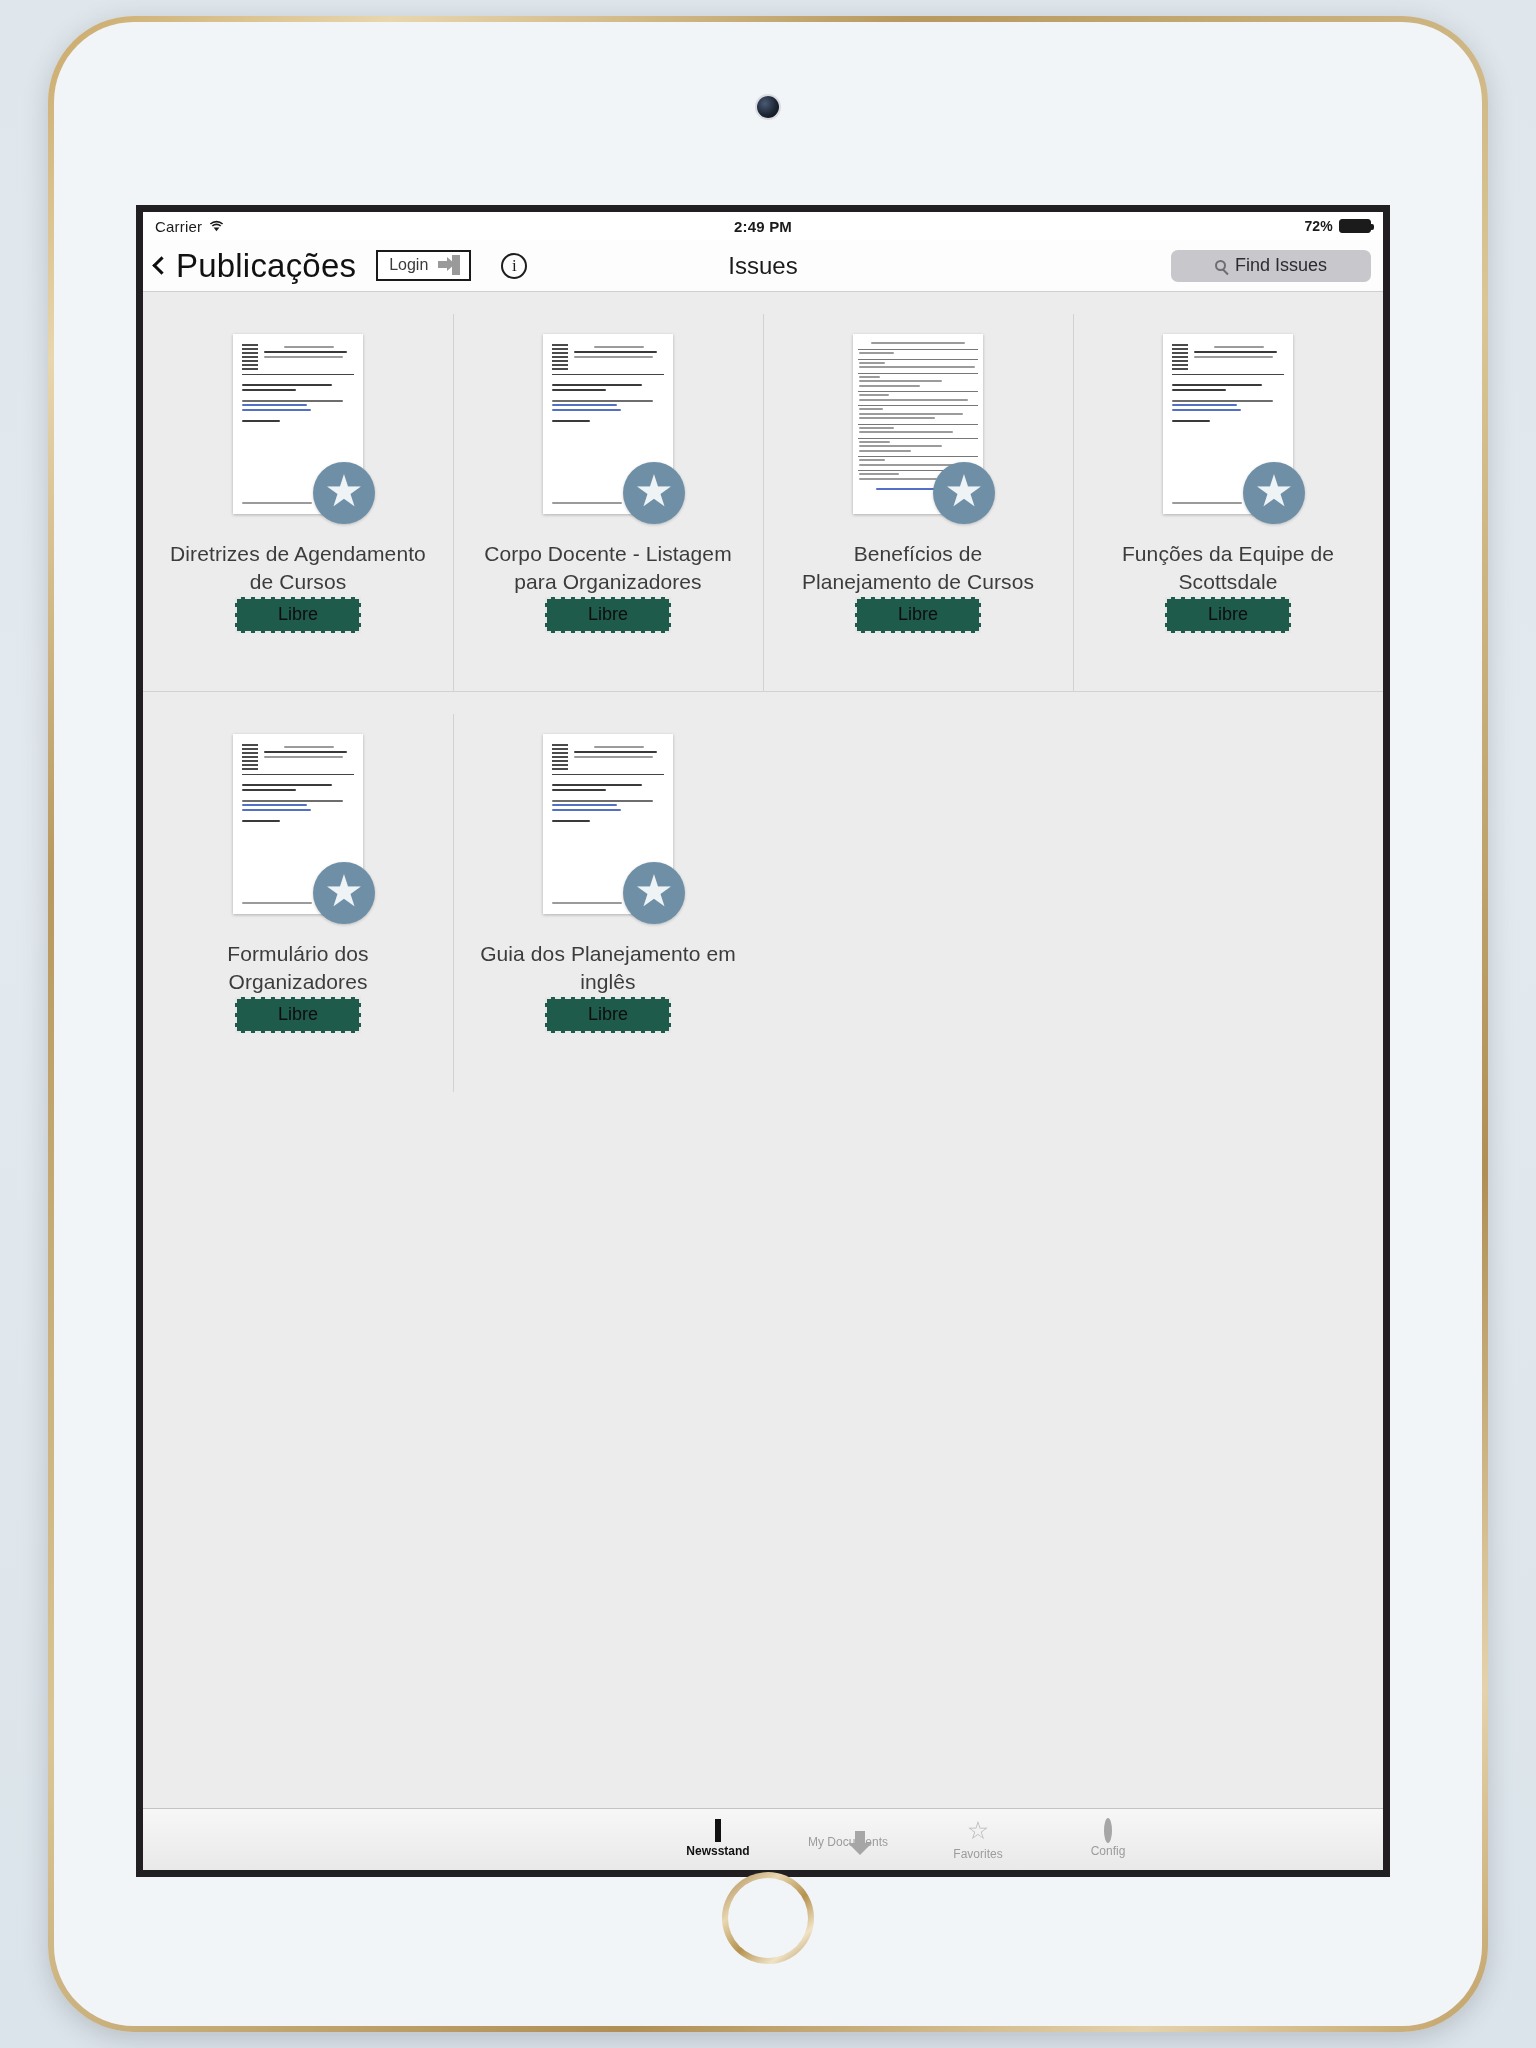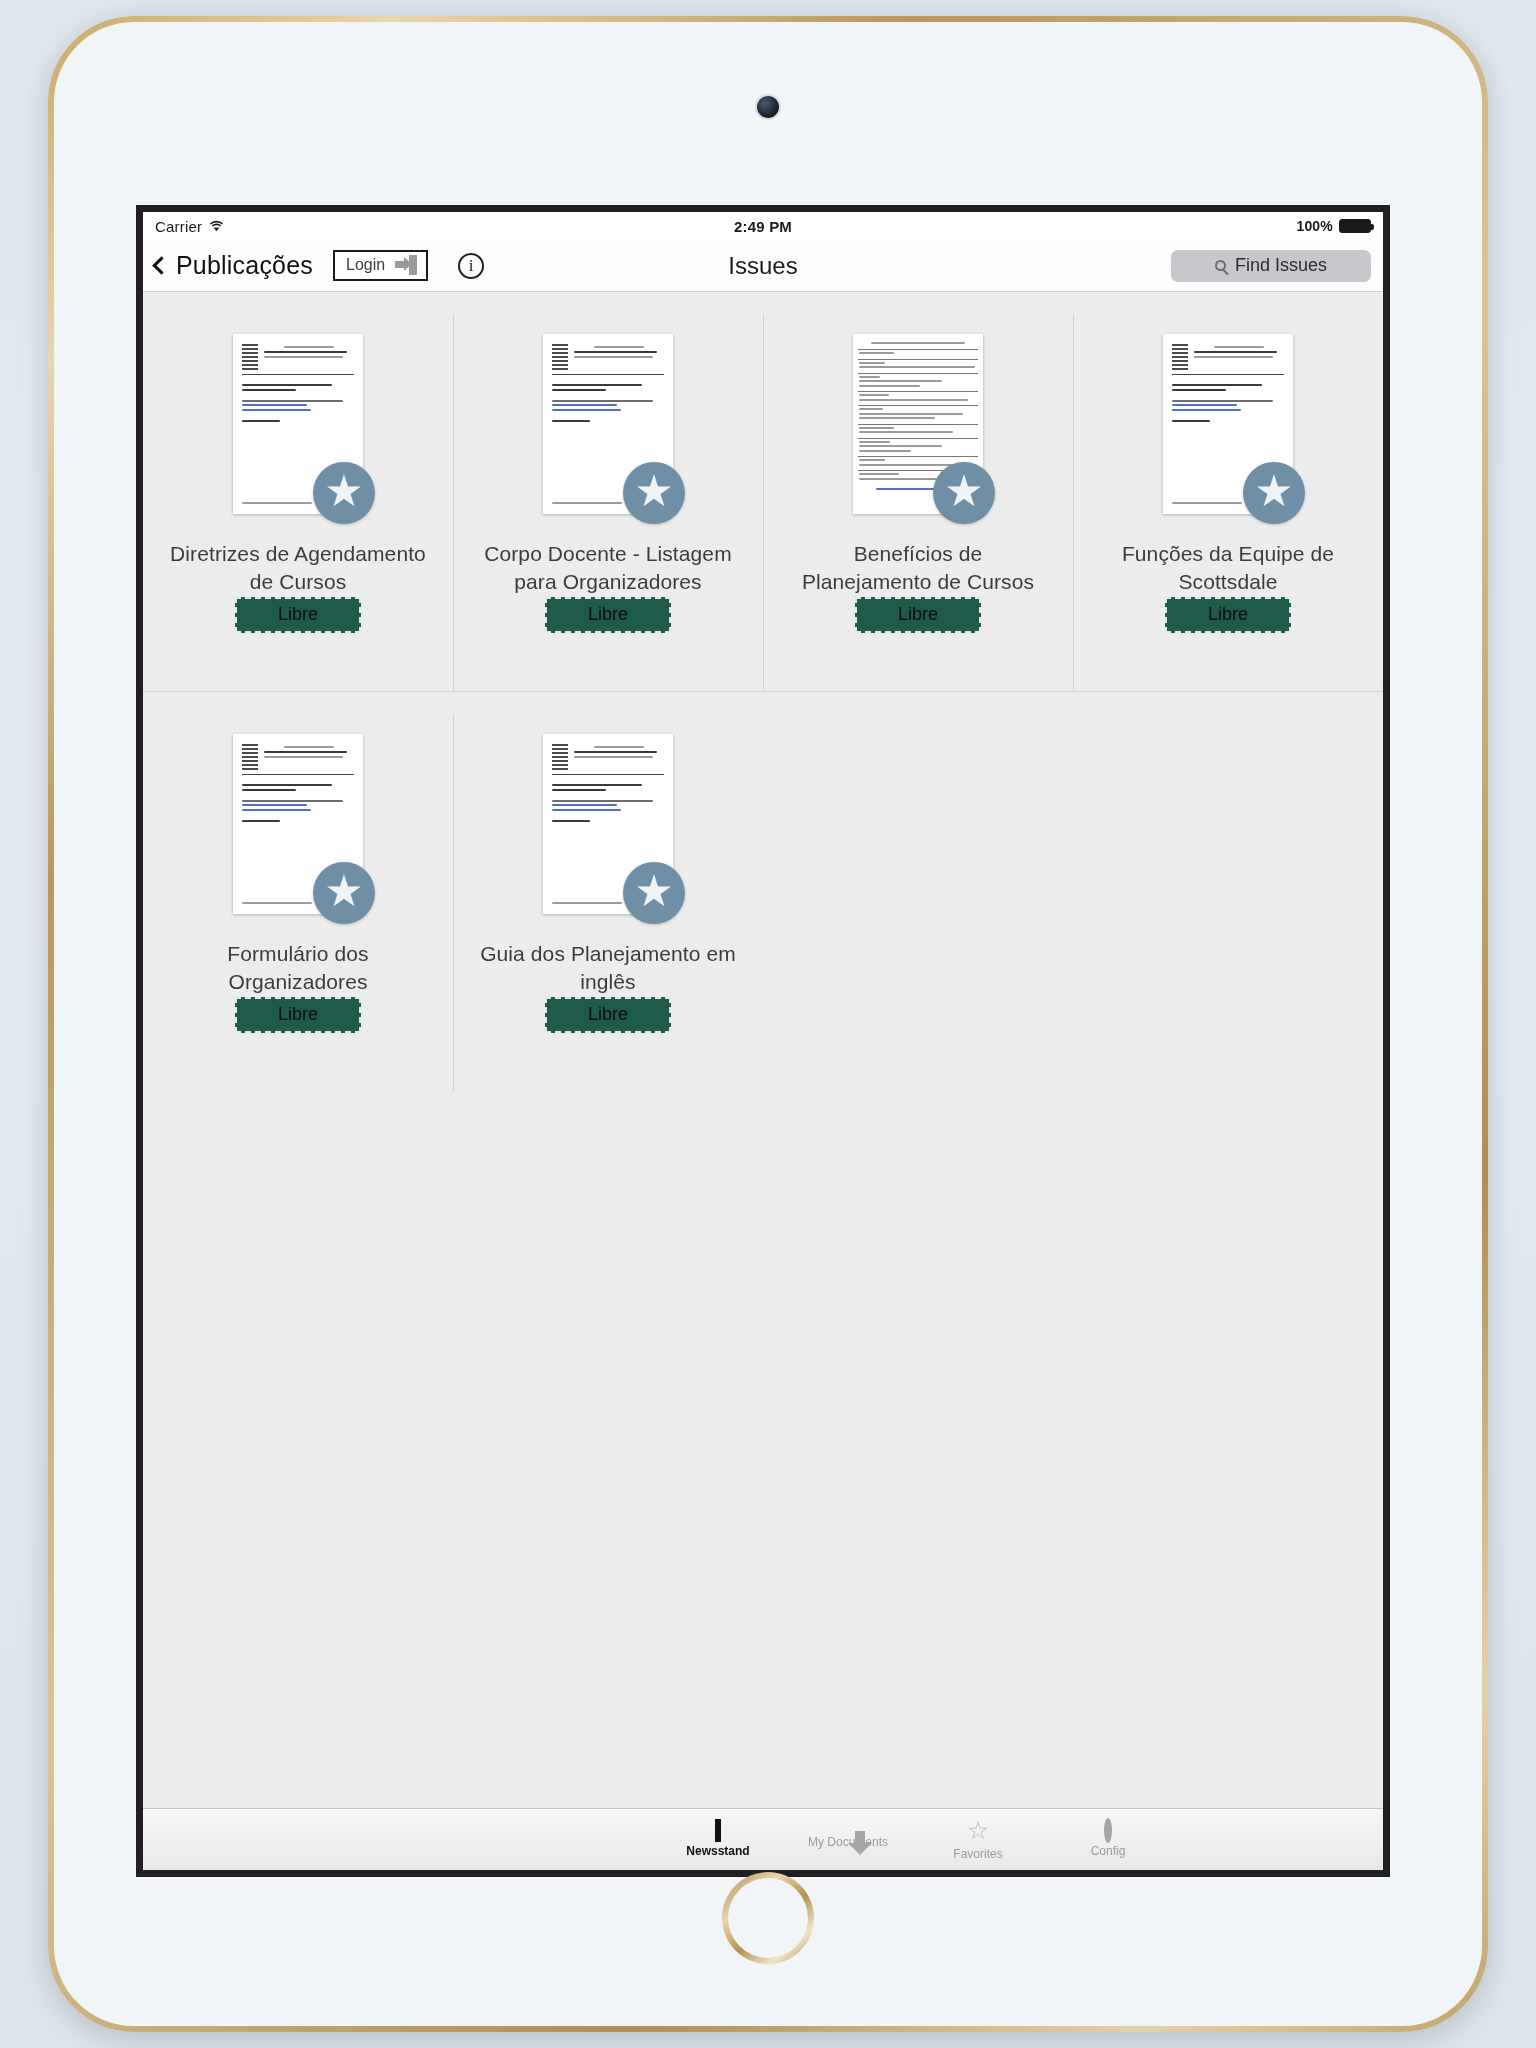"100%" span { text: 100% -> 72% }
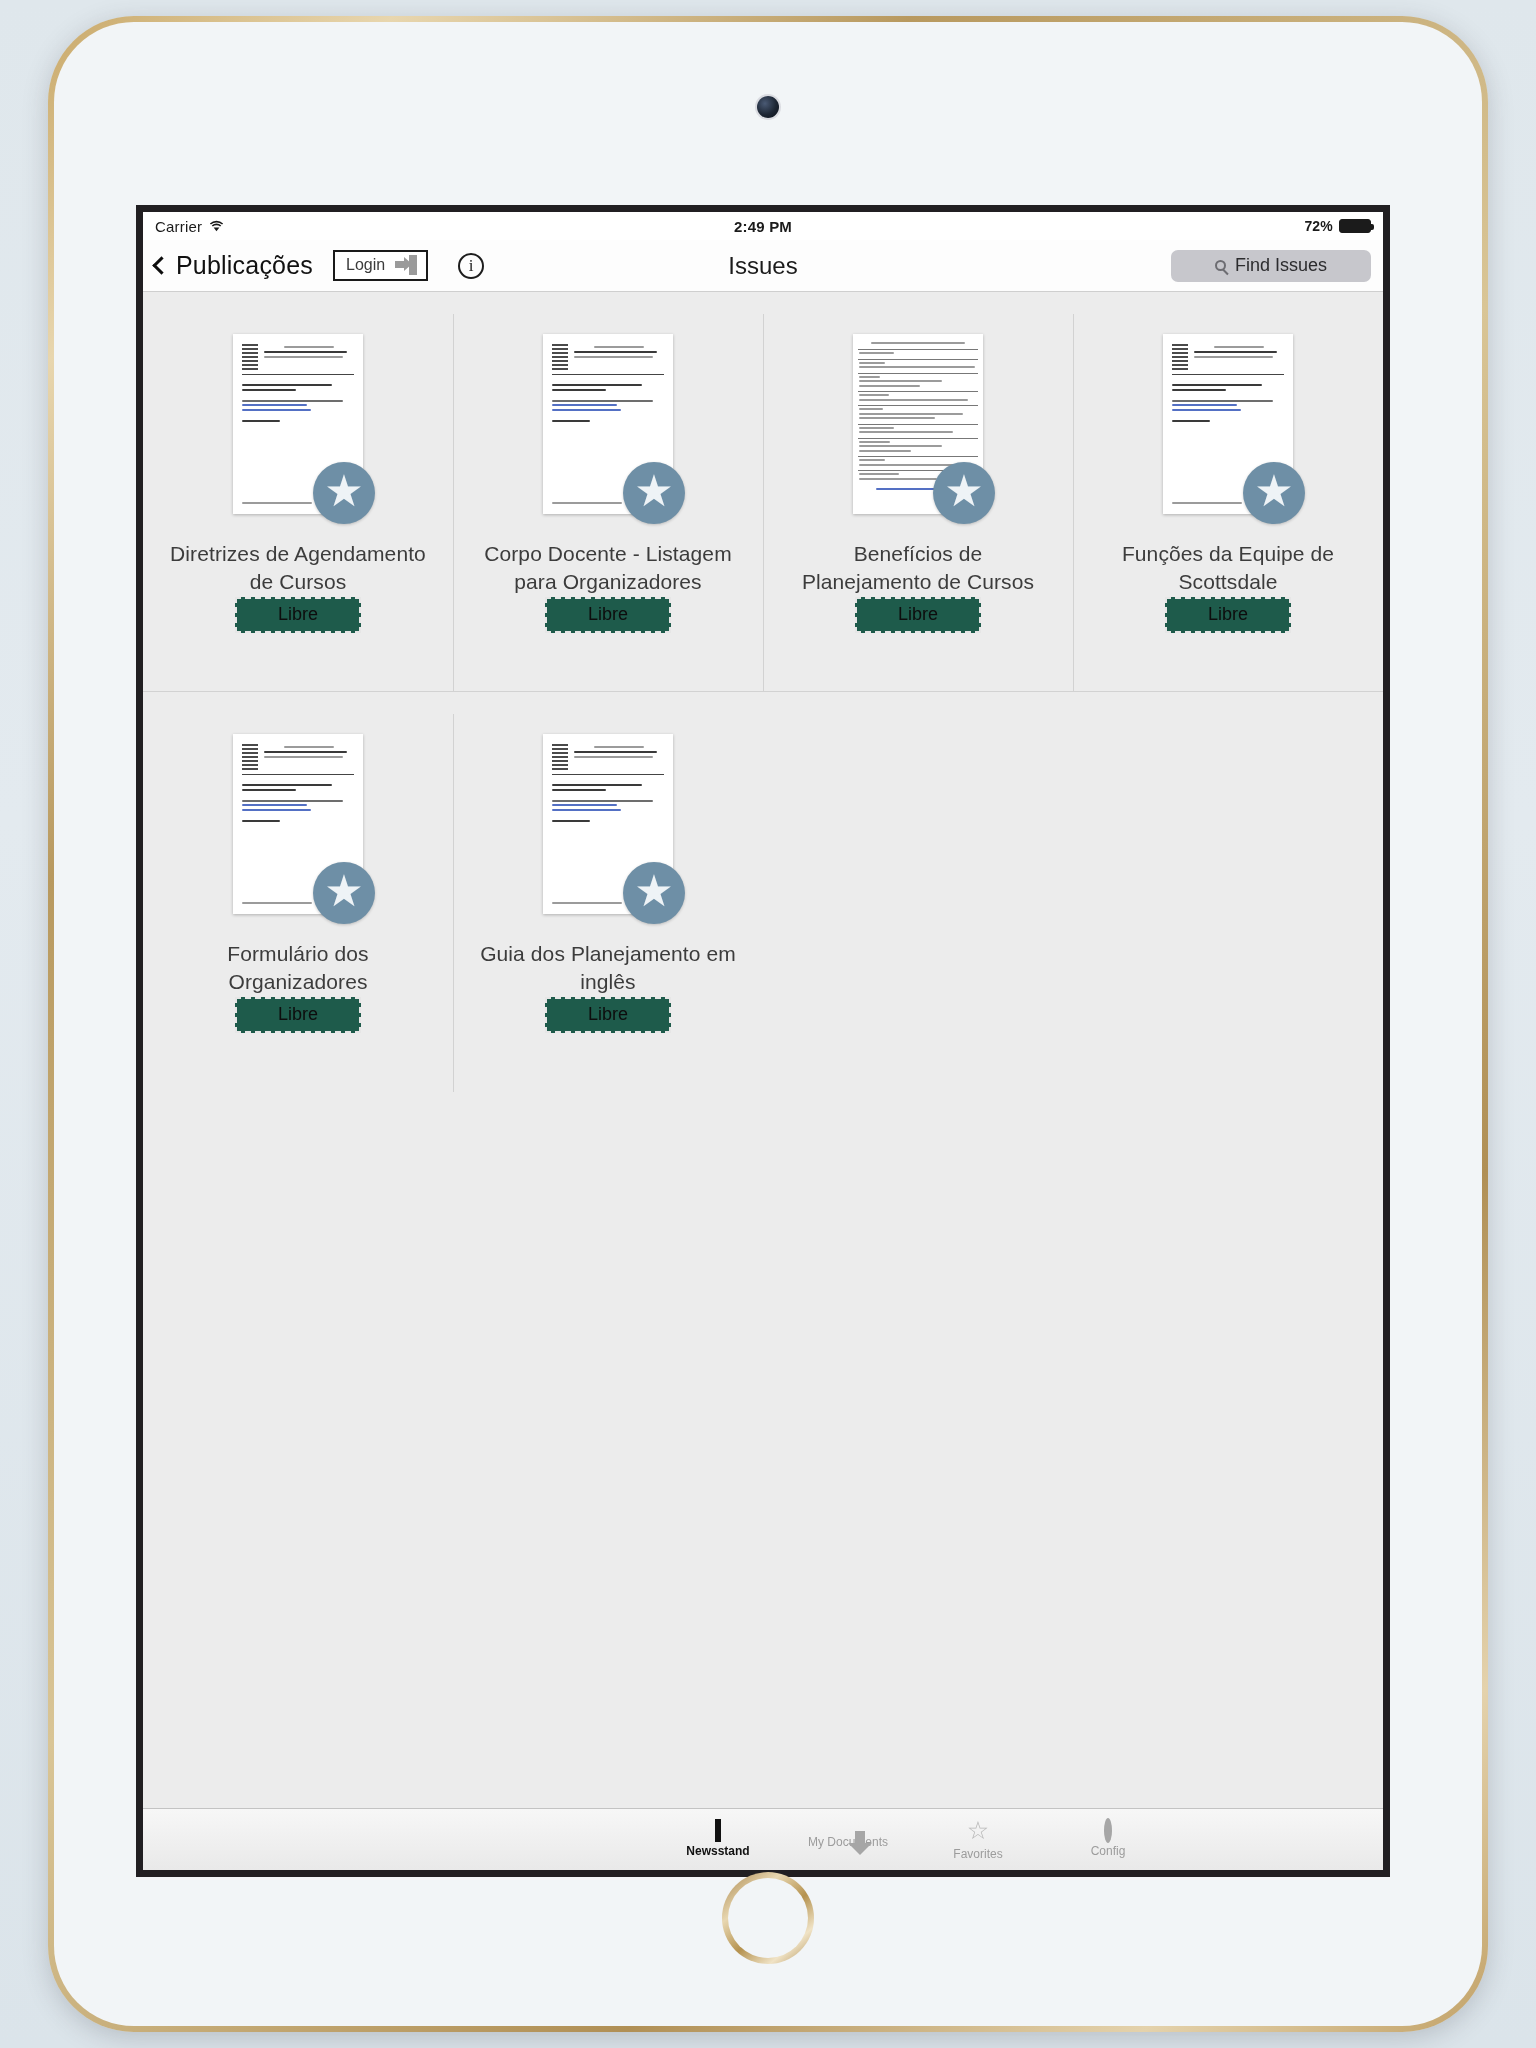"Publicações" .back-label { font-size: 25px -> 33px }
